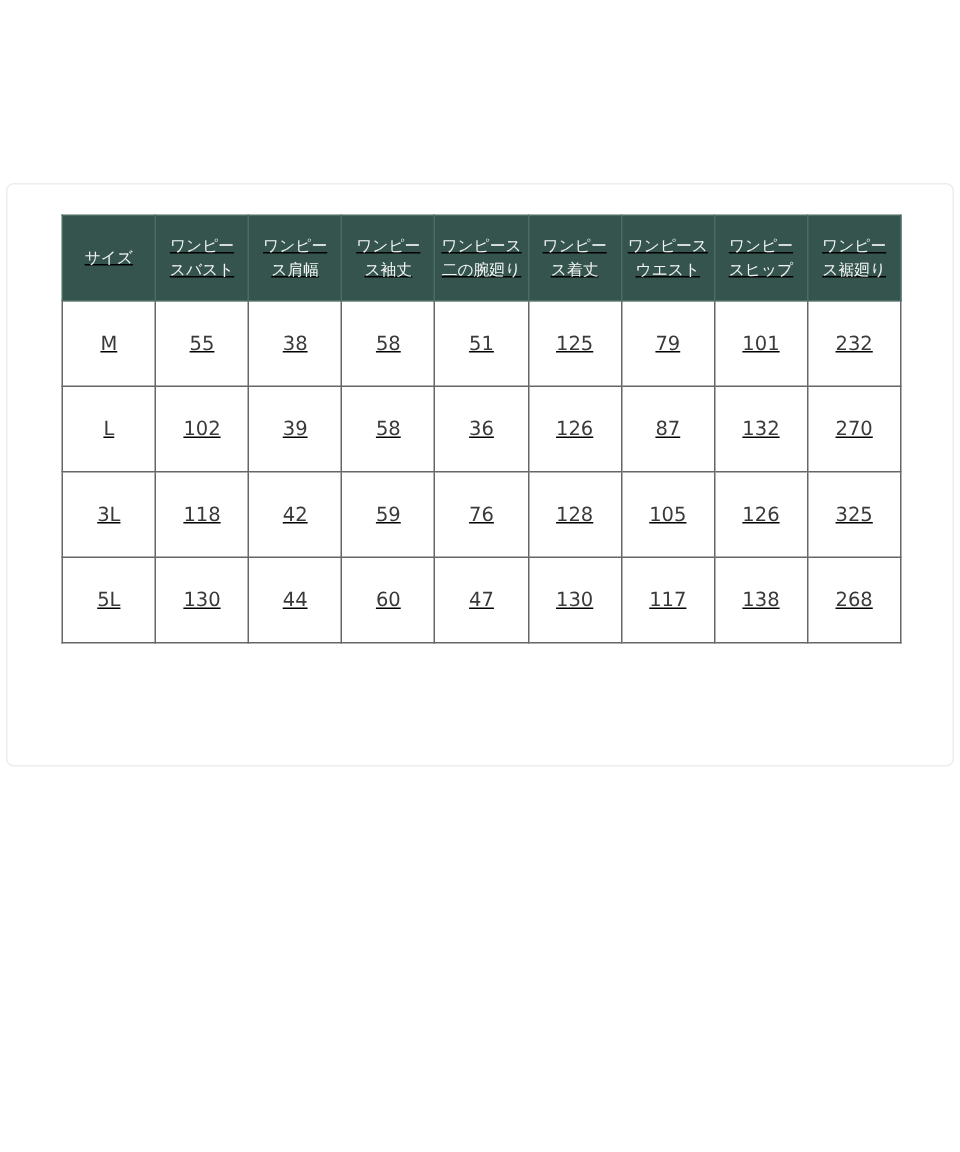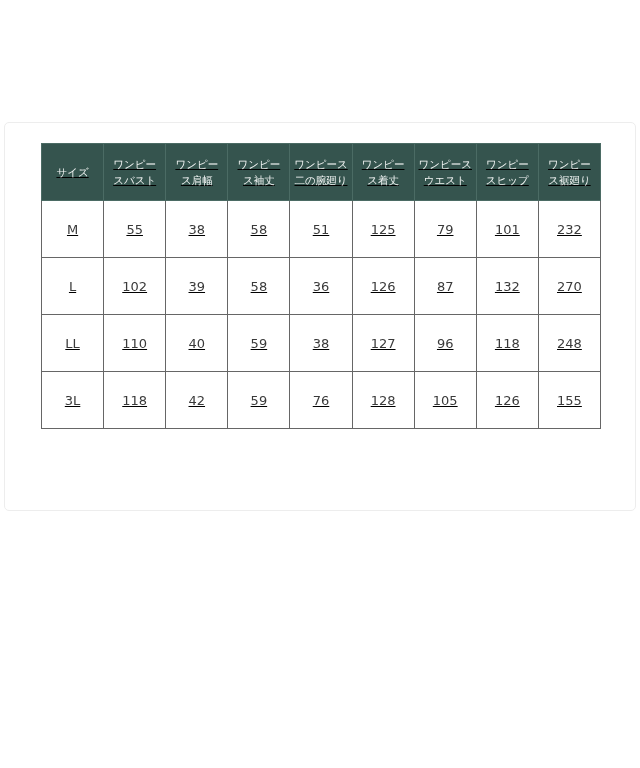"LL" tr { html: <tr> <td>LL</td> <td>110</td> <td>40</td> <td>59</td> <td>38</td> <td>127</td> <td>96</td> <td>118</td> <td>248</td> </tr> -> none }
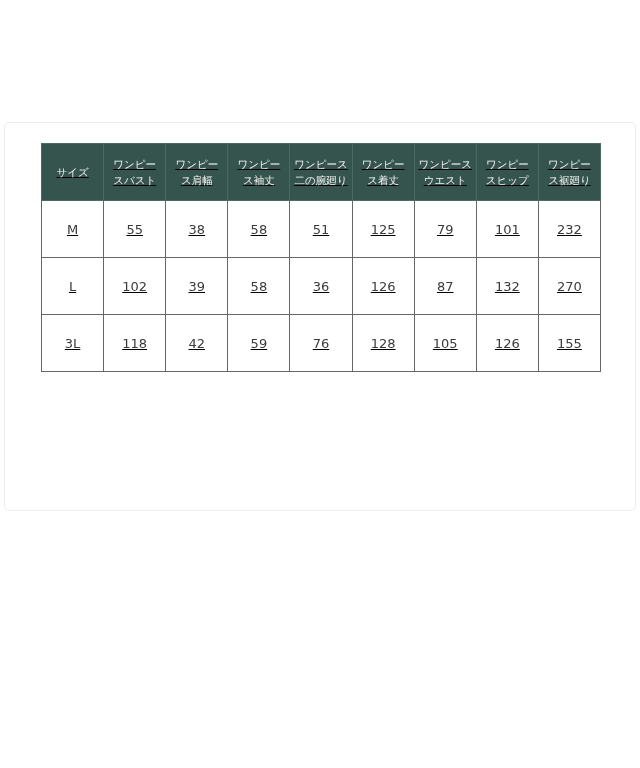"155" td { text: 155 -> 325 }
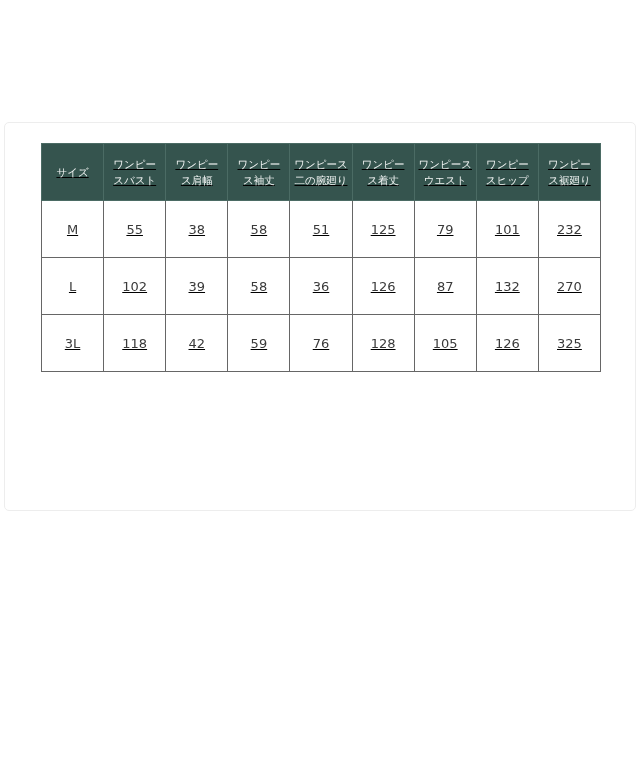"5L" tr { html: none -> <tr> <td>5L</td> <td>130</td> <td>44</td> <td>60</td> <td>47</td> <td>130</td> <td>117</td> <td>138</td> <td>268</td> </tr> }
